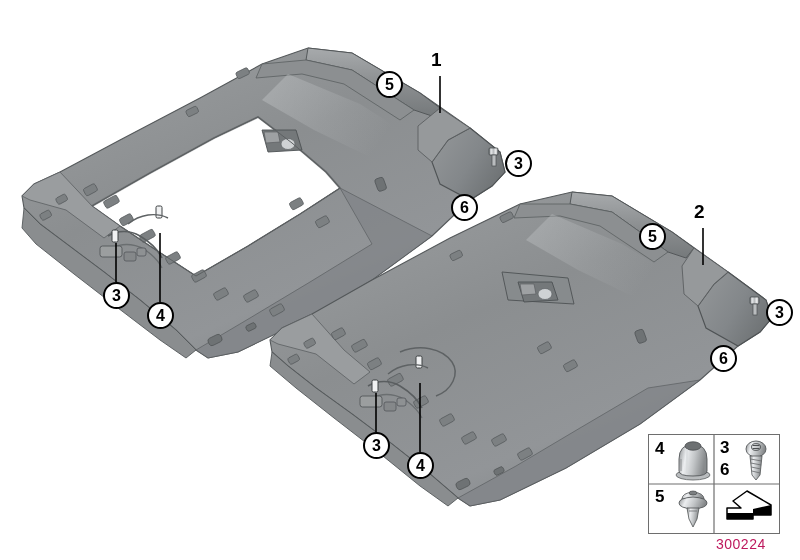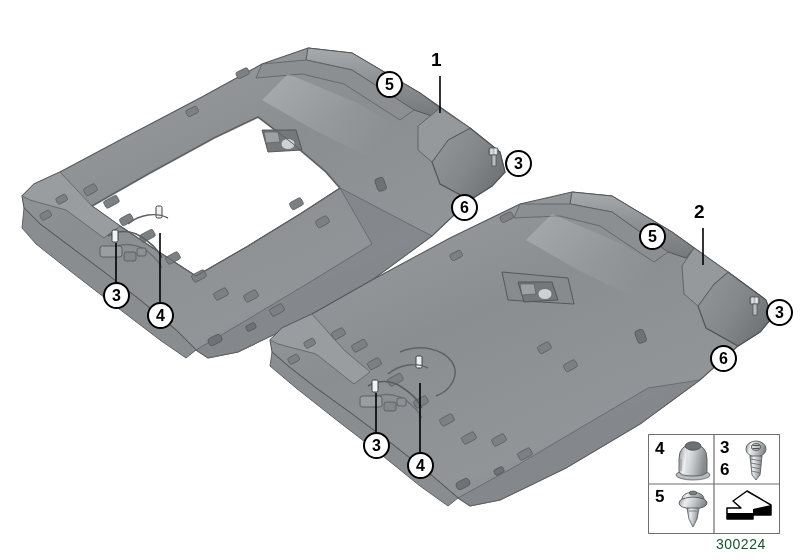"300224" .diagram-id { color: #14532d -> #be185d }
